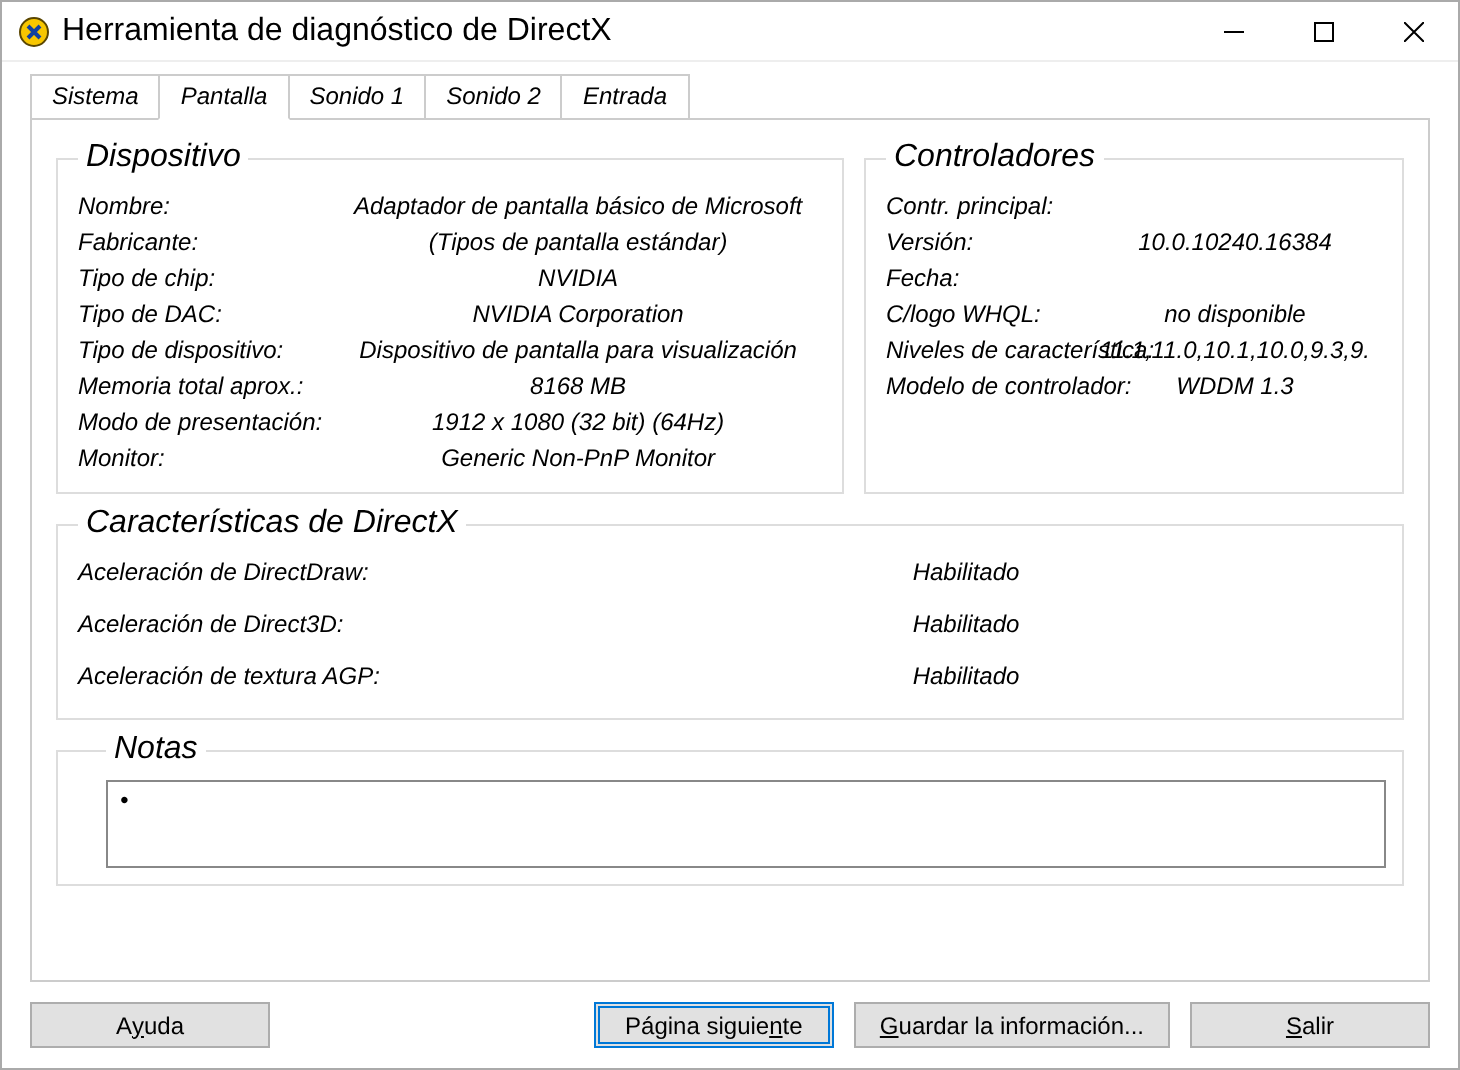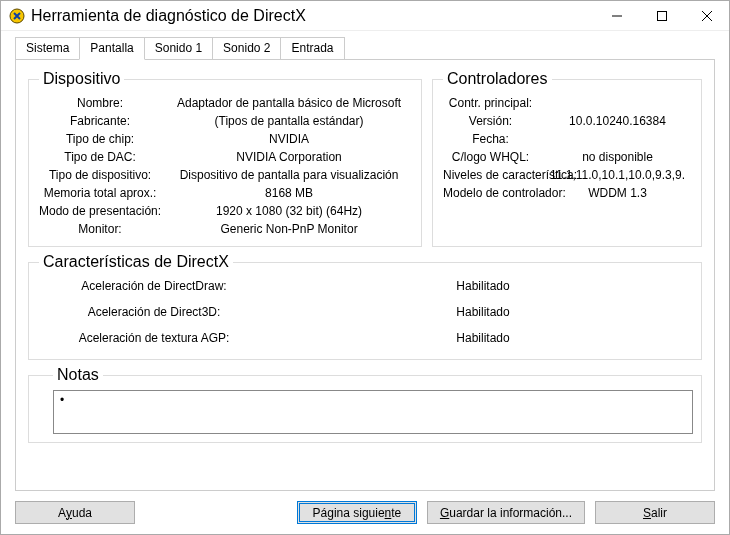"Sistema" .content { font-style: none -> italic }
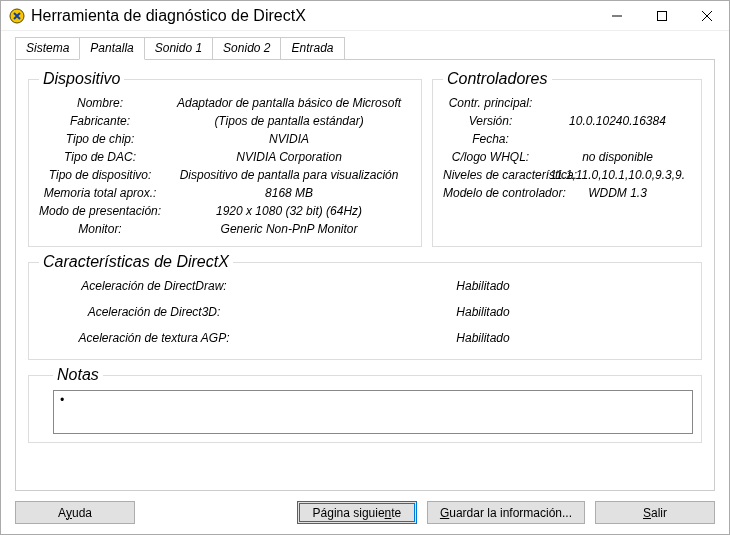"Nombre:" .kv-label { text-align: center -> left }
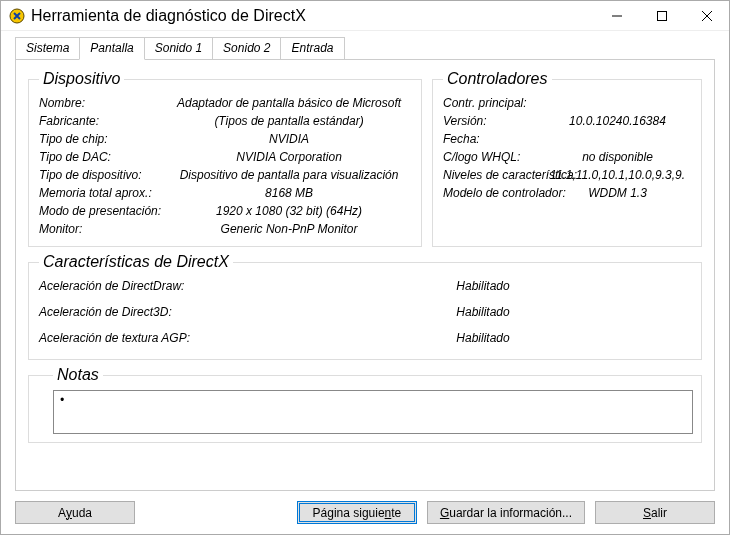"1920 x 1080 (32 bit)" div.kv-value { text: 1920 -> 1912 }
